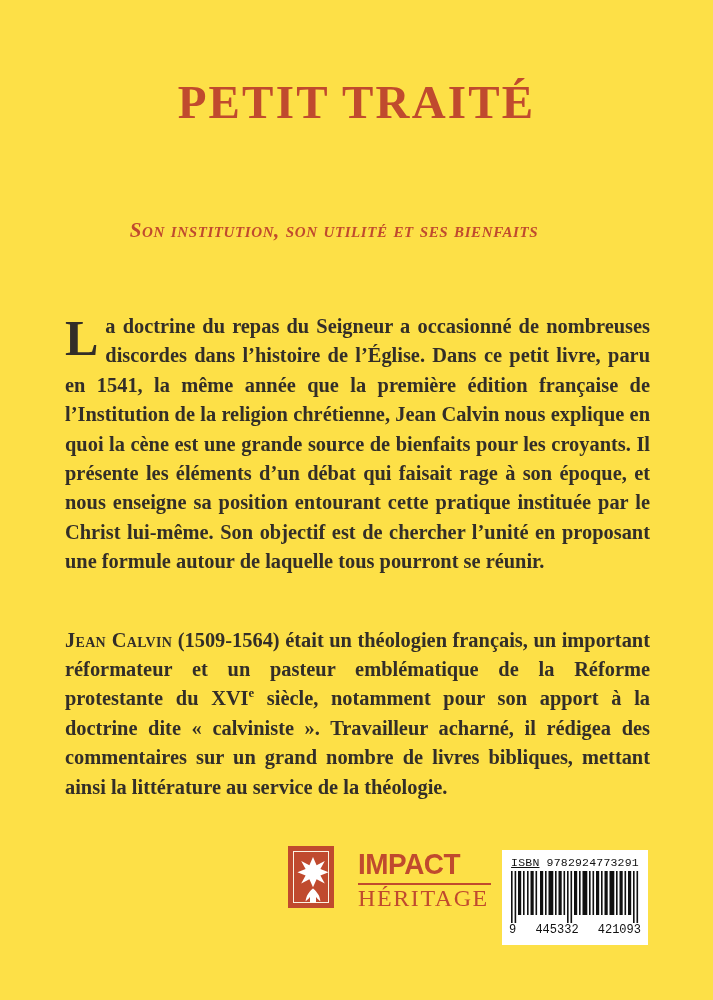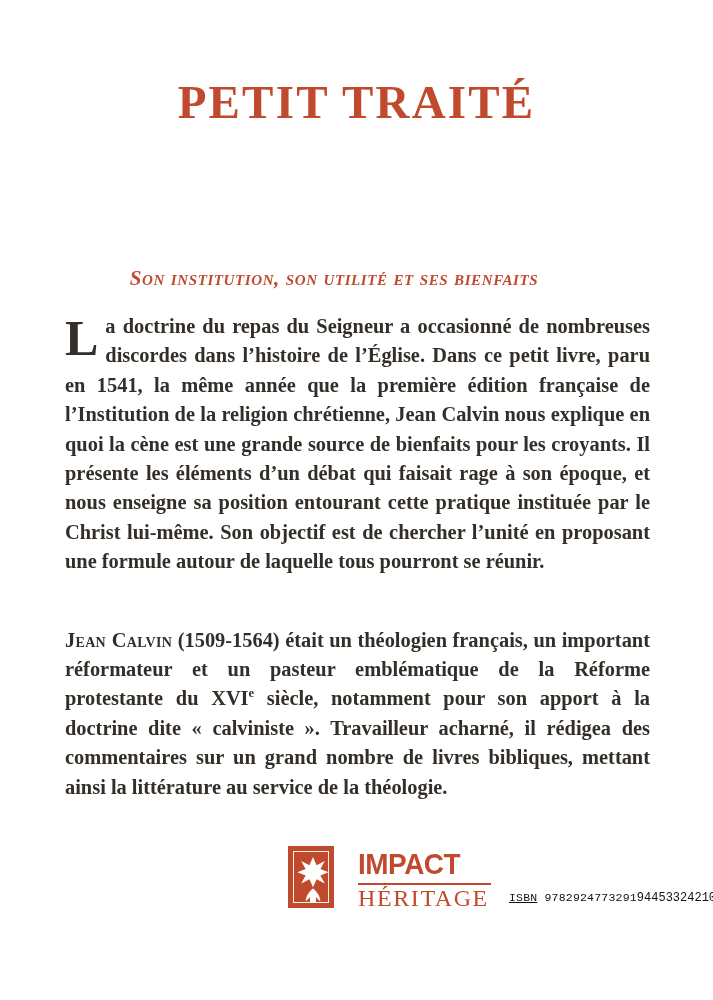"PETIT TRAITÉ" .cover { background: #ffffff -> #fde047 }
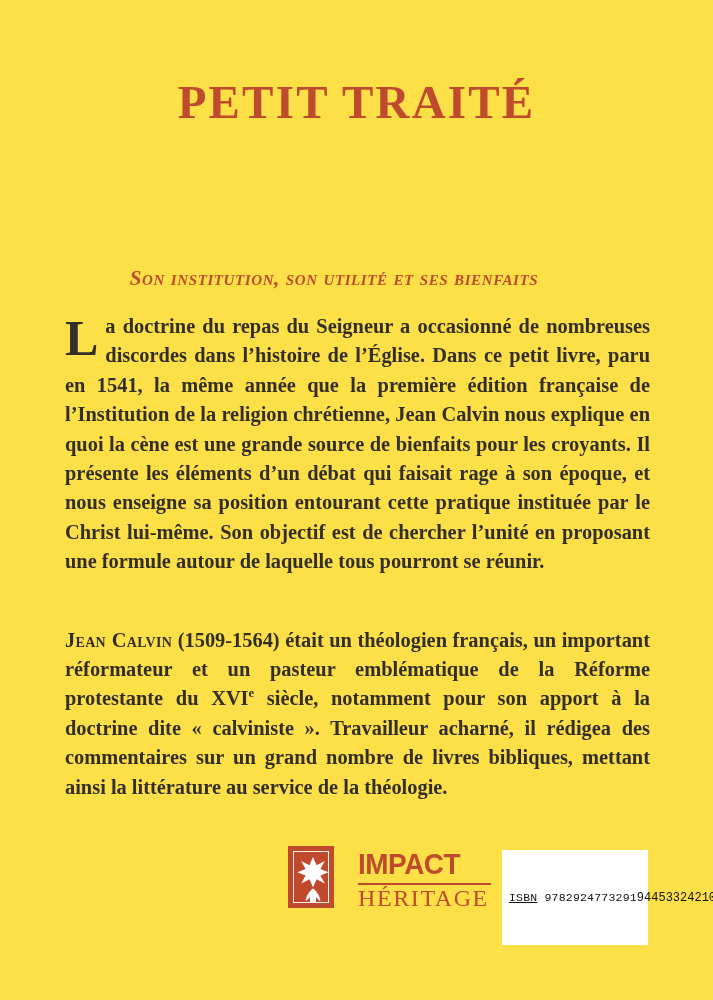"Son institution, son utilité et" .subtitle { margin-top: 48px -> none }
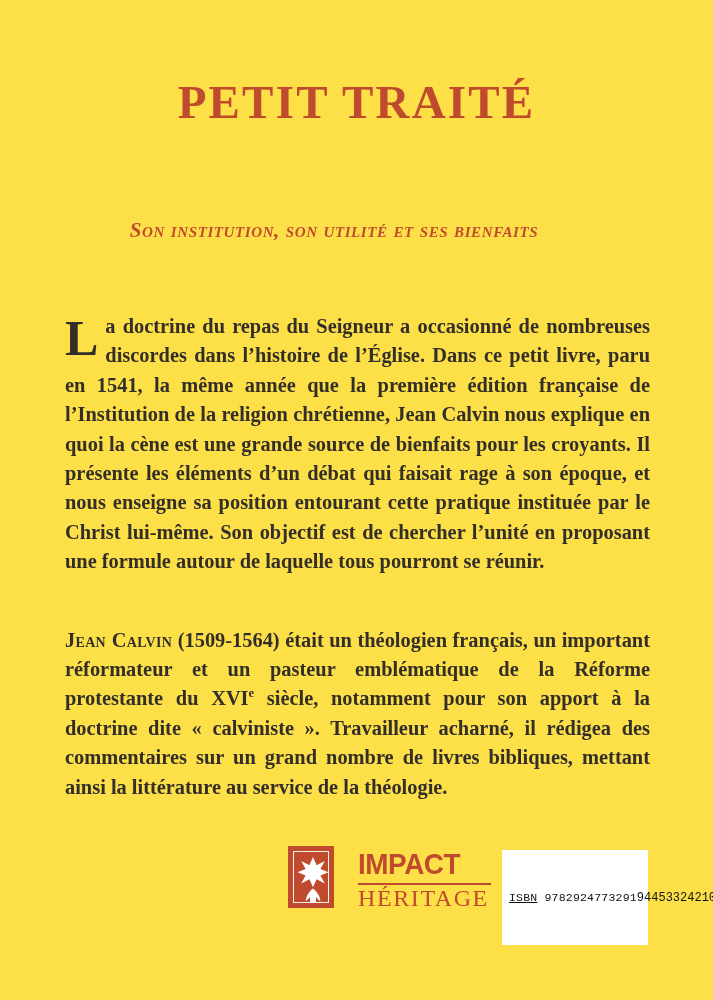"ISBN 9782924773291" .barcode-panel { flex-direction: row -> column }
